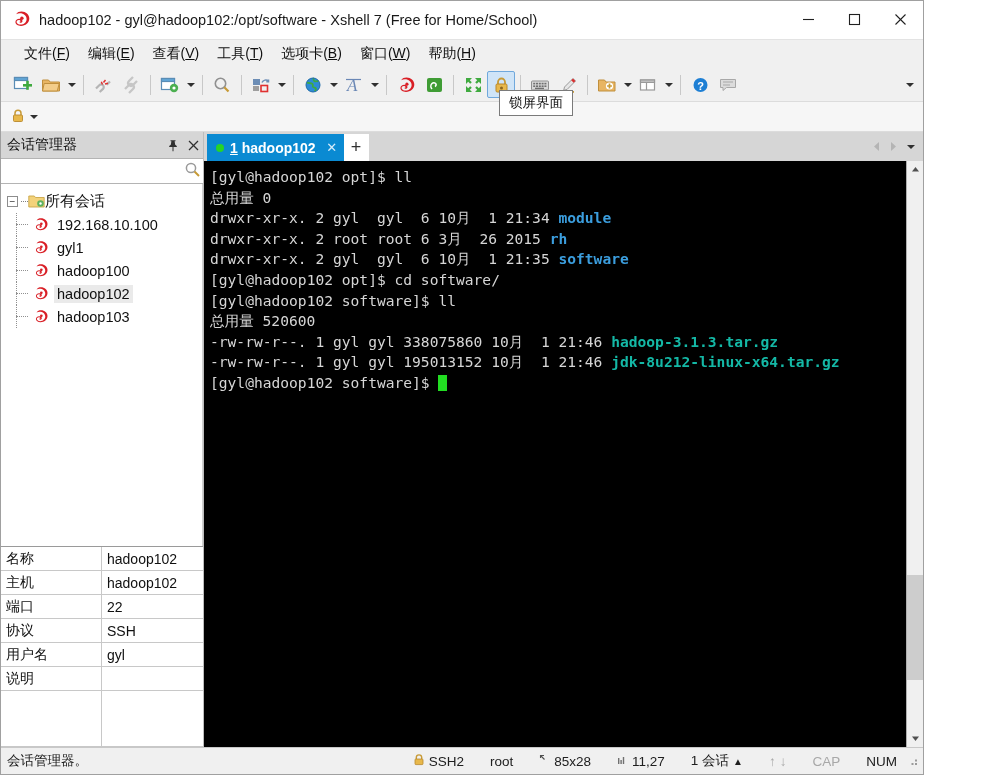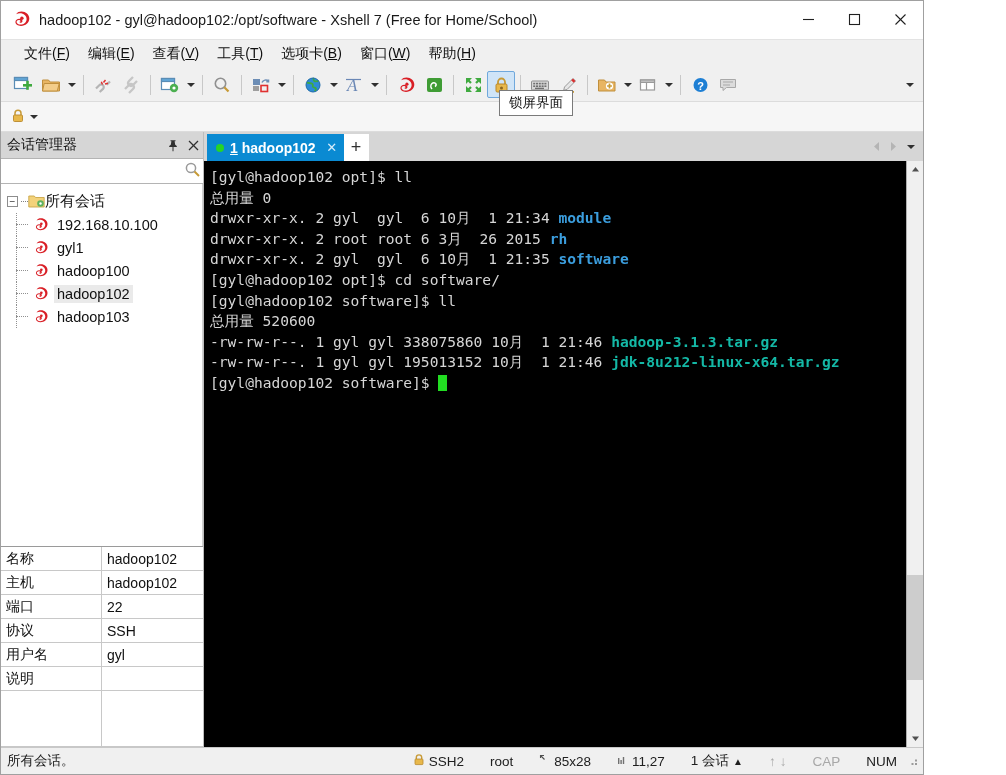"所有会话。" div.sb-msg { text: 所有会话 -> 会话管理器 }
